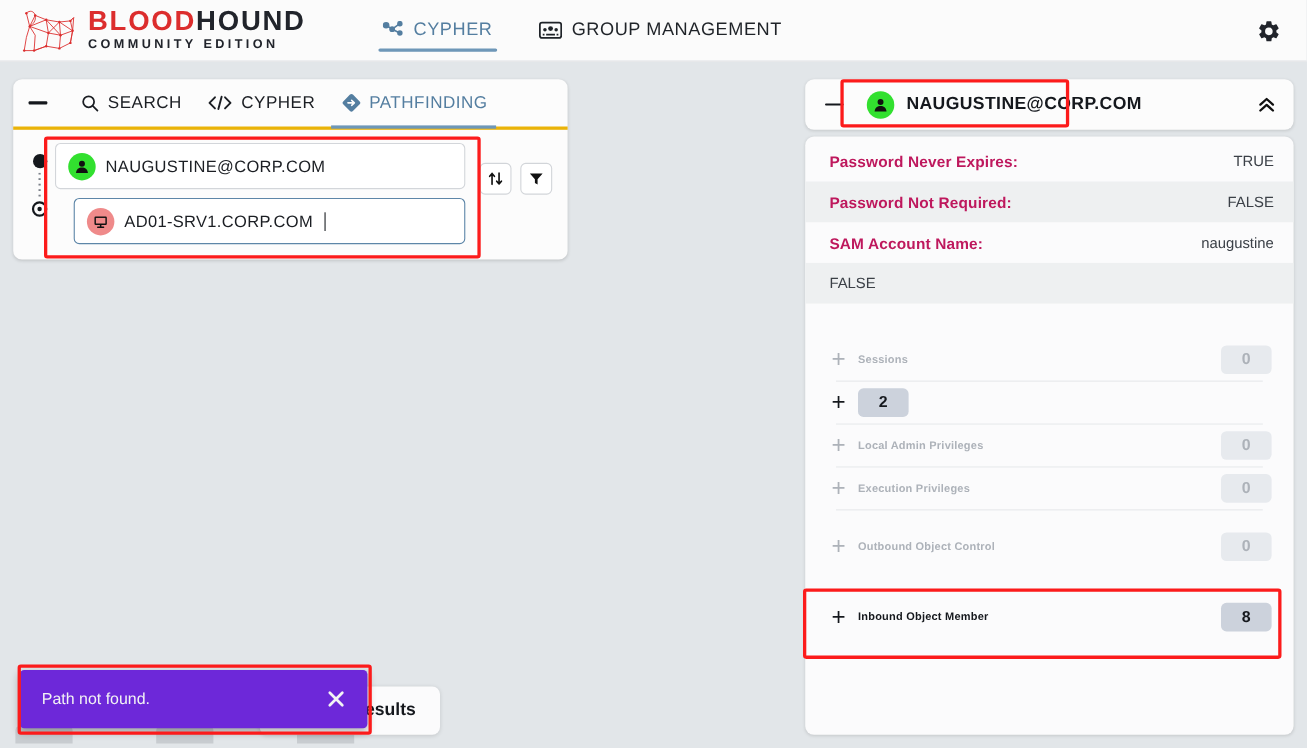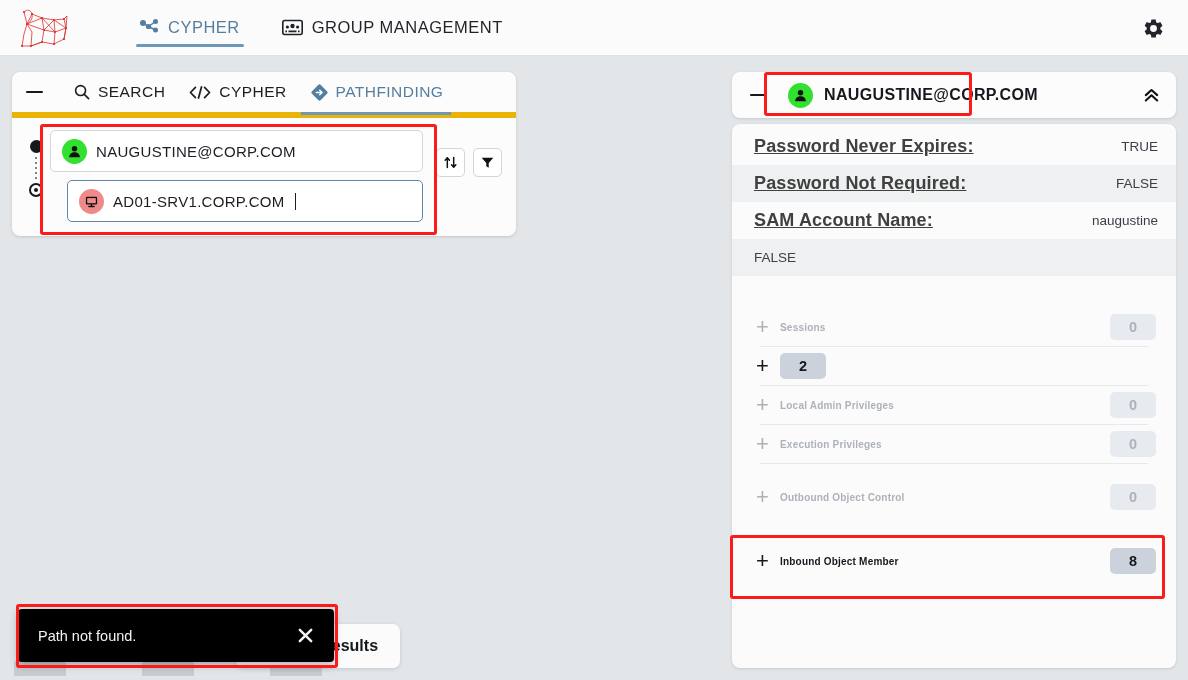"BLOODHOUND" div.brand-text { html: none -> <div> <div> <span>BLOOD</span><span>HOUND</span> </div> <div>COMMUNITY EDITION</div> </div> }
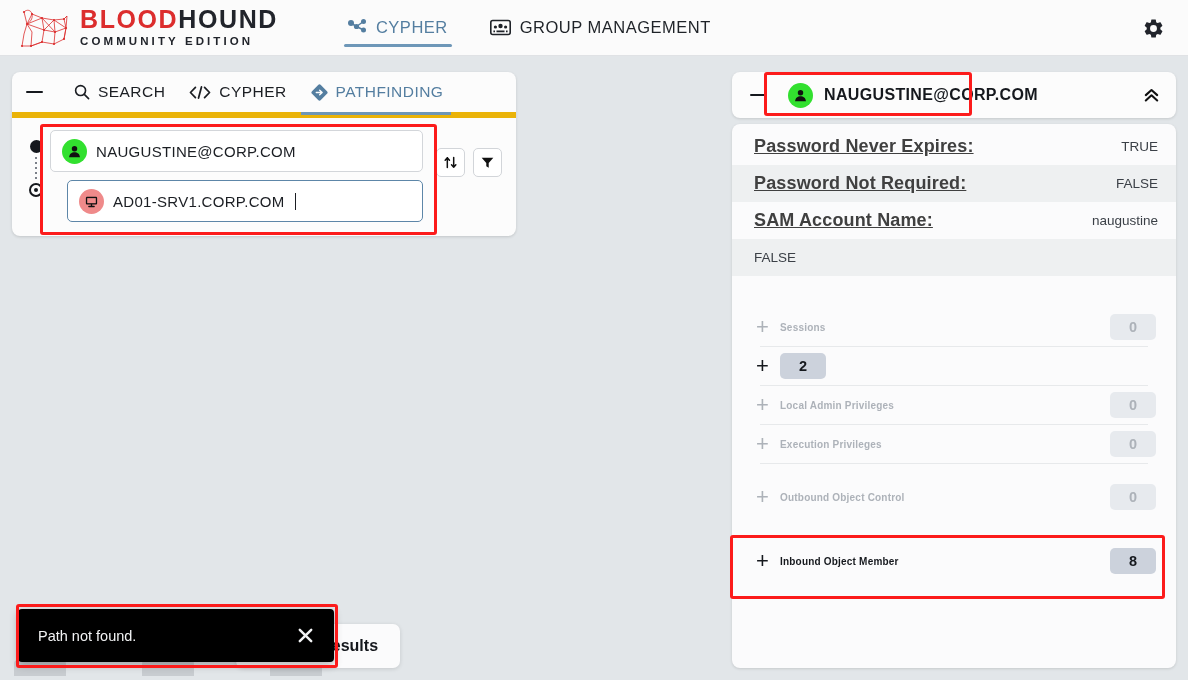"SEARCH" .search-tabbar { border-bottom: 6px solid #eab308 -> 3px solid #eab308 }
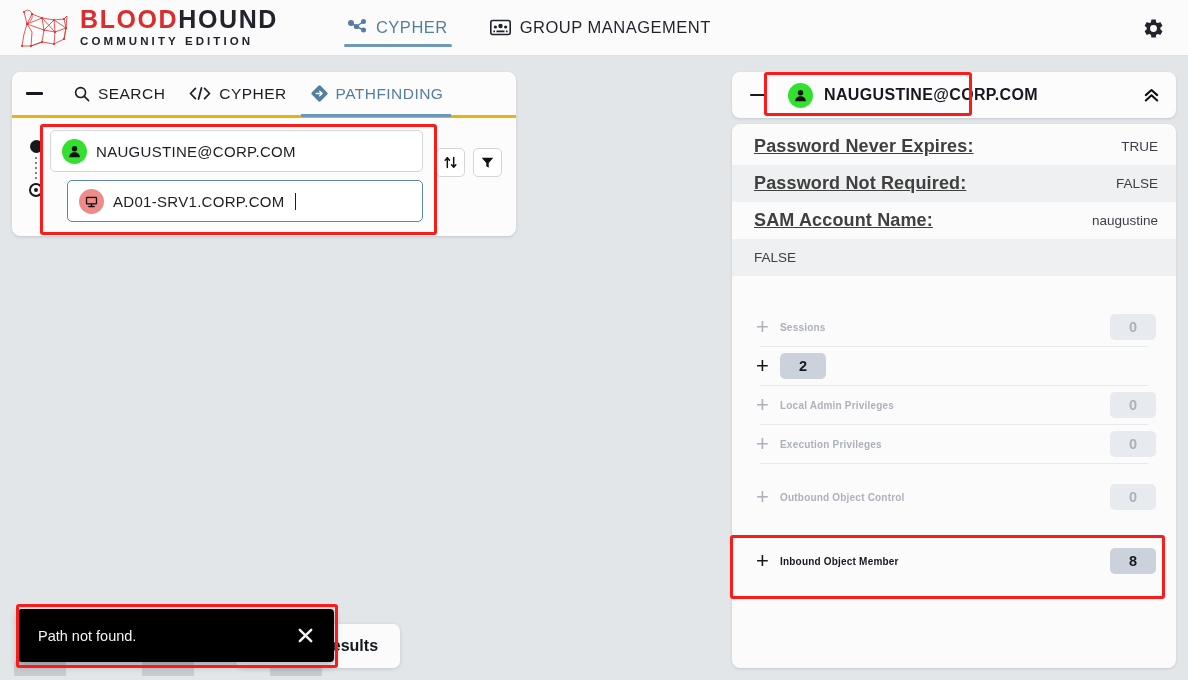"Password Never Expires:" .prop-key { color: #404040 -> #be185d; font-size: 18px -> 14px; text-decoration: underline -> none }
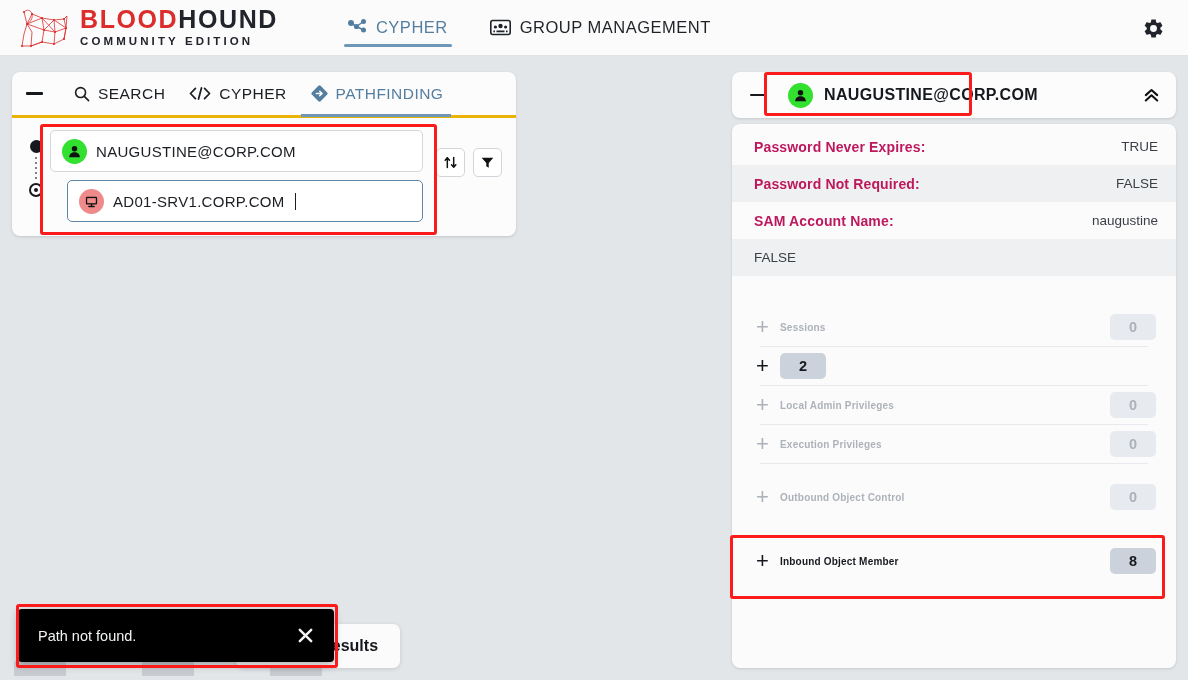"Path not found." .toast { background: #000000 -> #6d28d9 }
